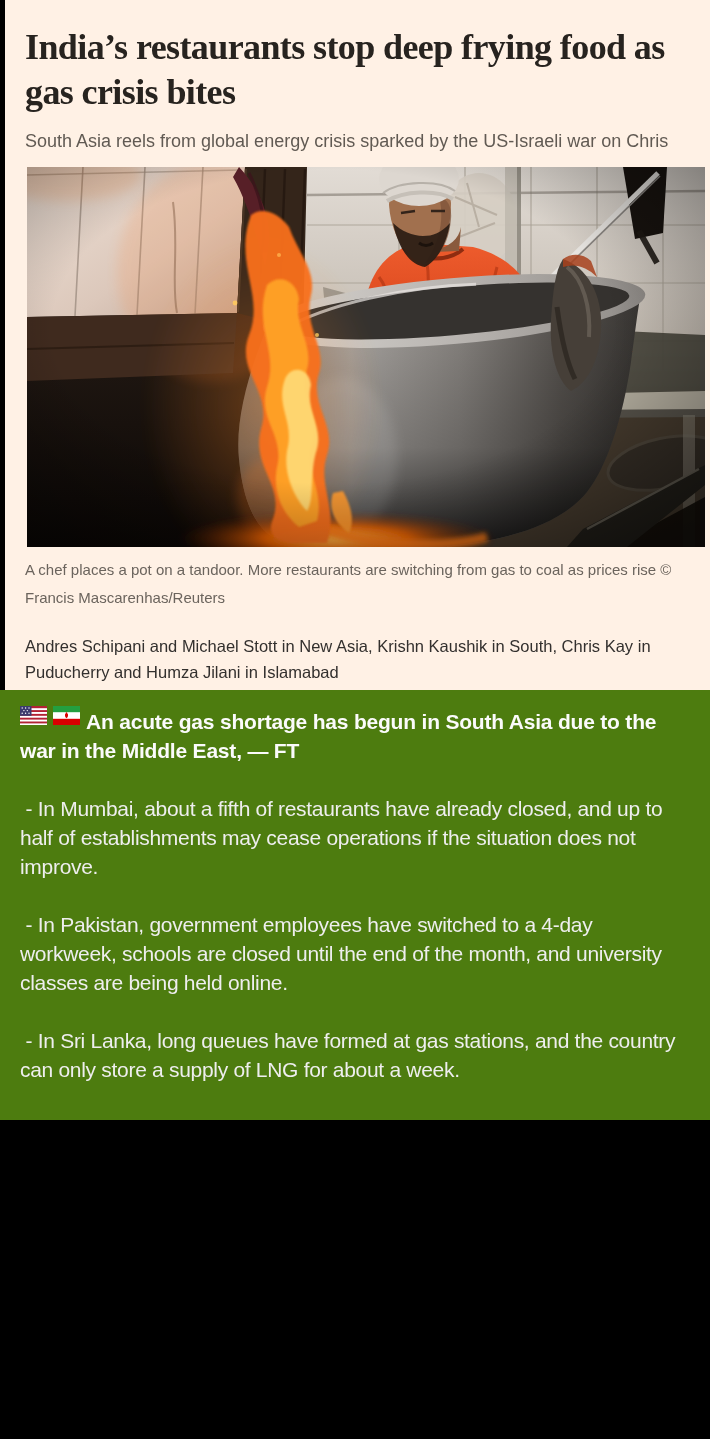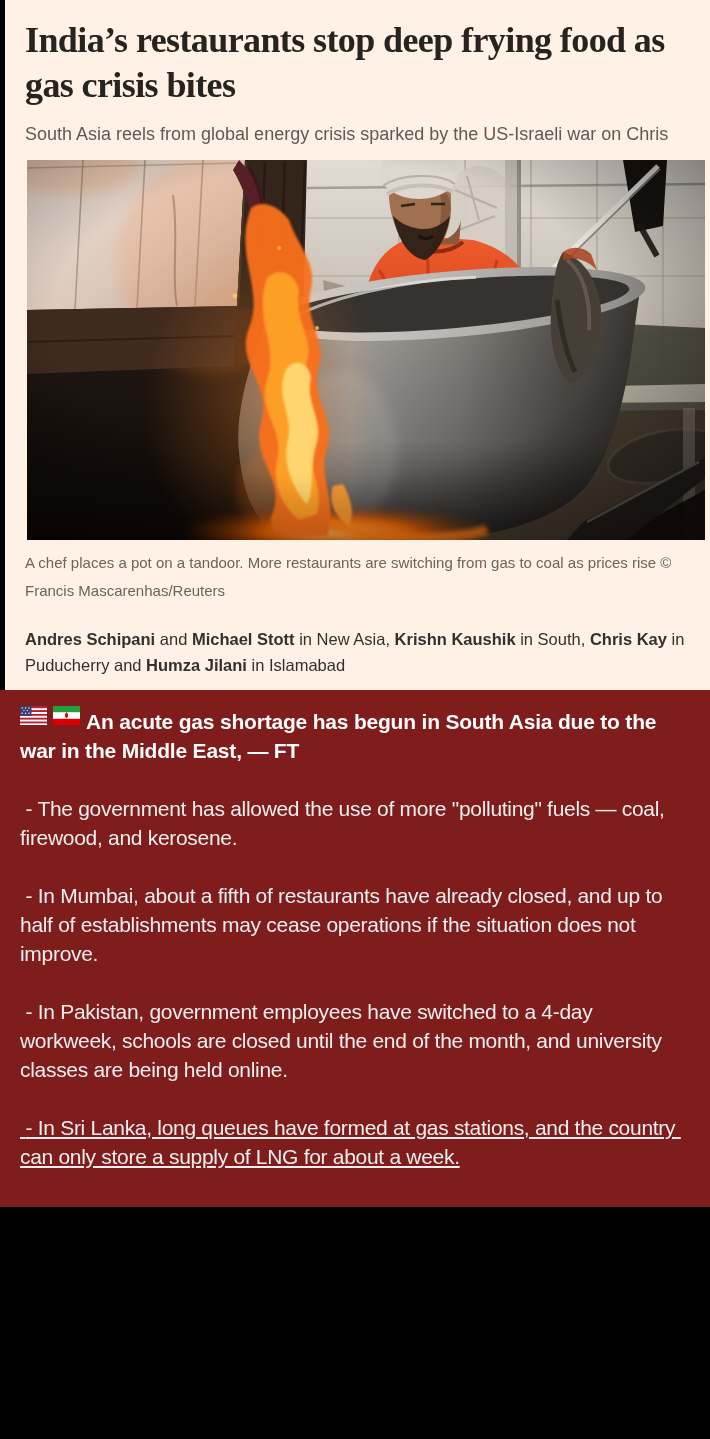"India’s restaurants stop deep frying" .headline { margin: 10px 0 0 3px -> 17px 0 0 3px }
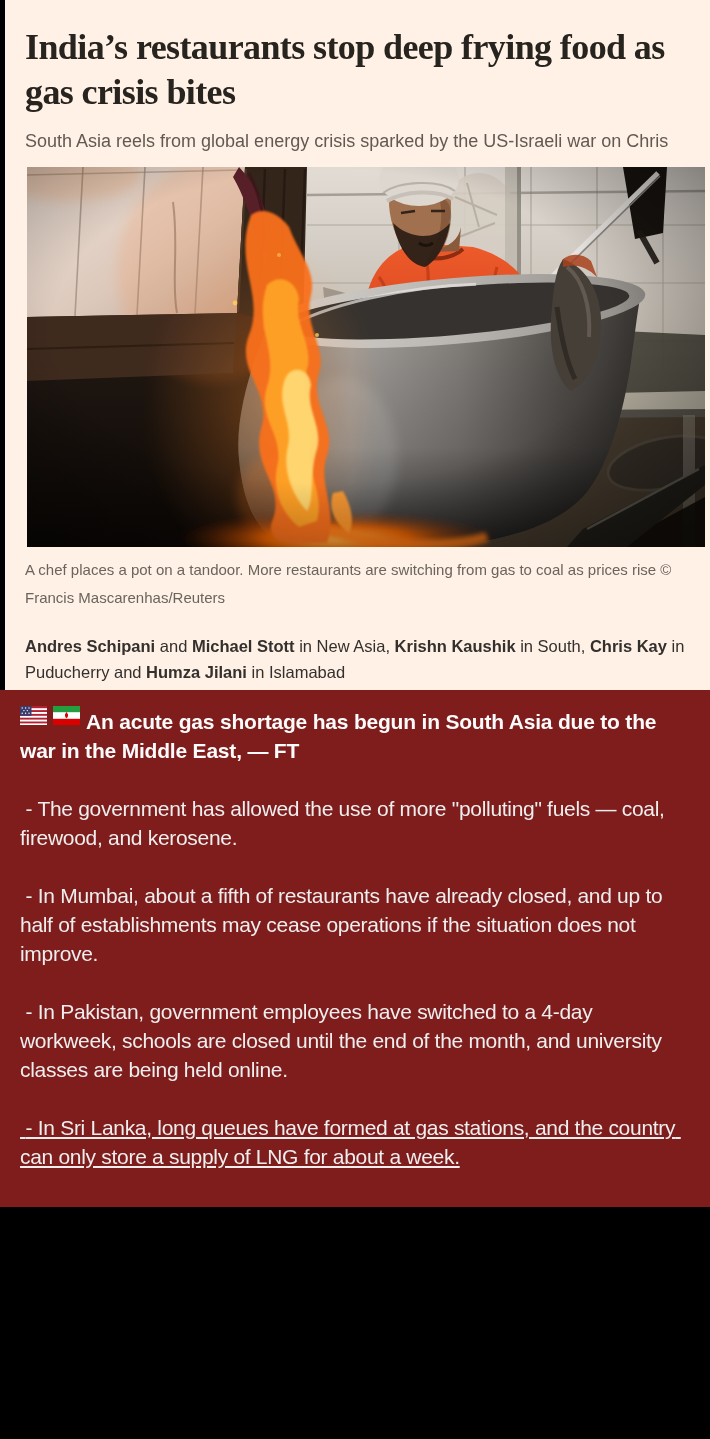"Andres Schipani" .byline b { font-weight: 700 -> 400 }
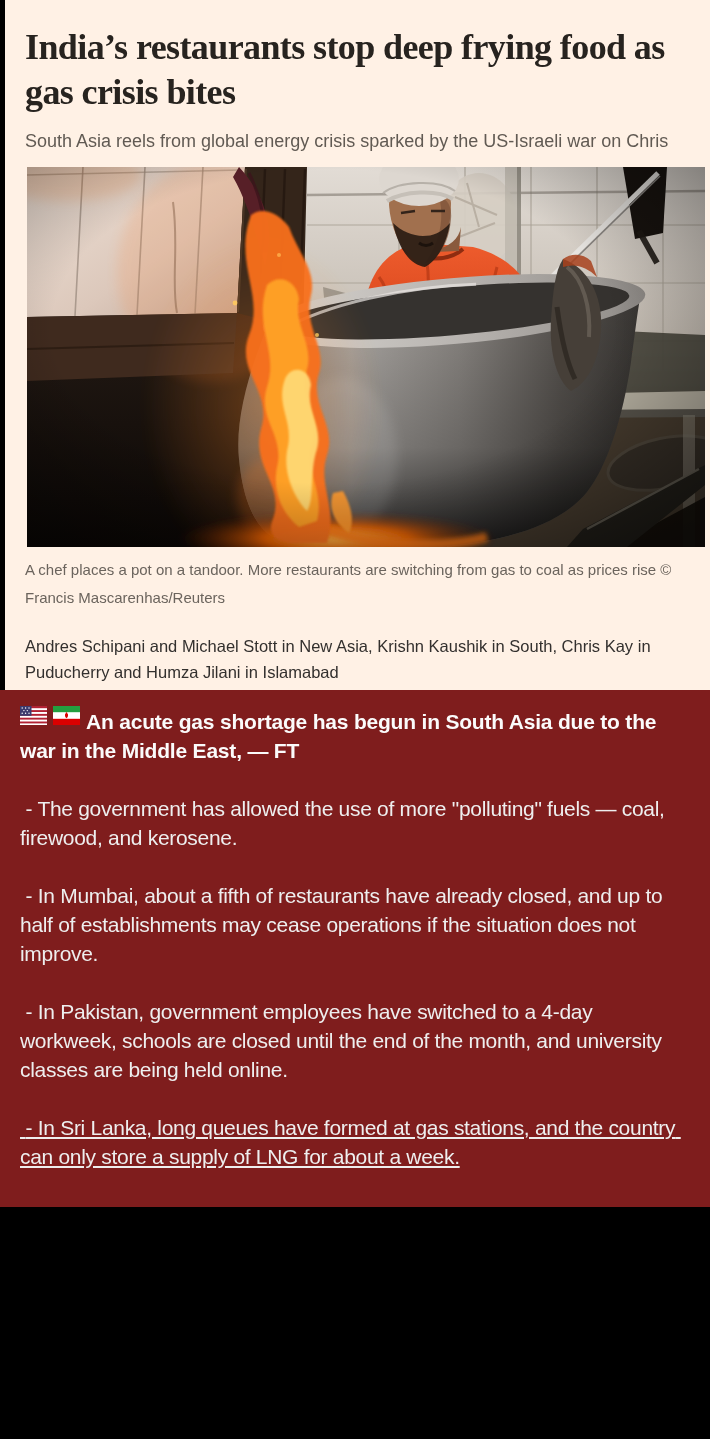"An acute gas shortage has" .news-post { background: #7f1d1d -> #4d7c0f }
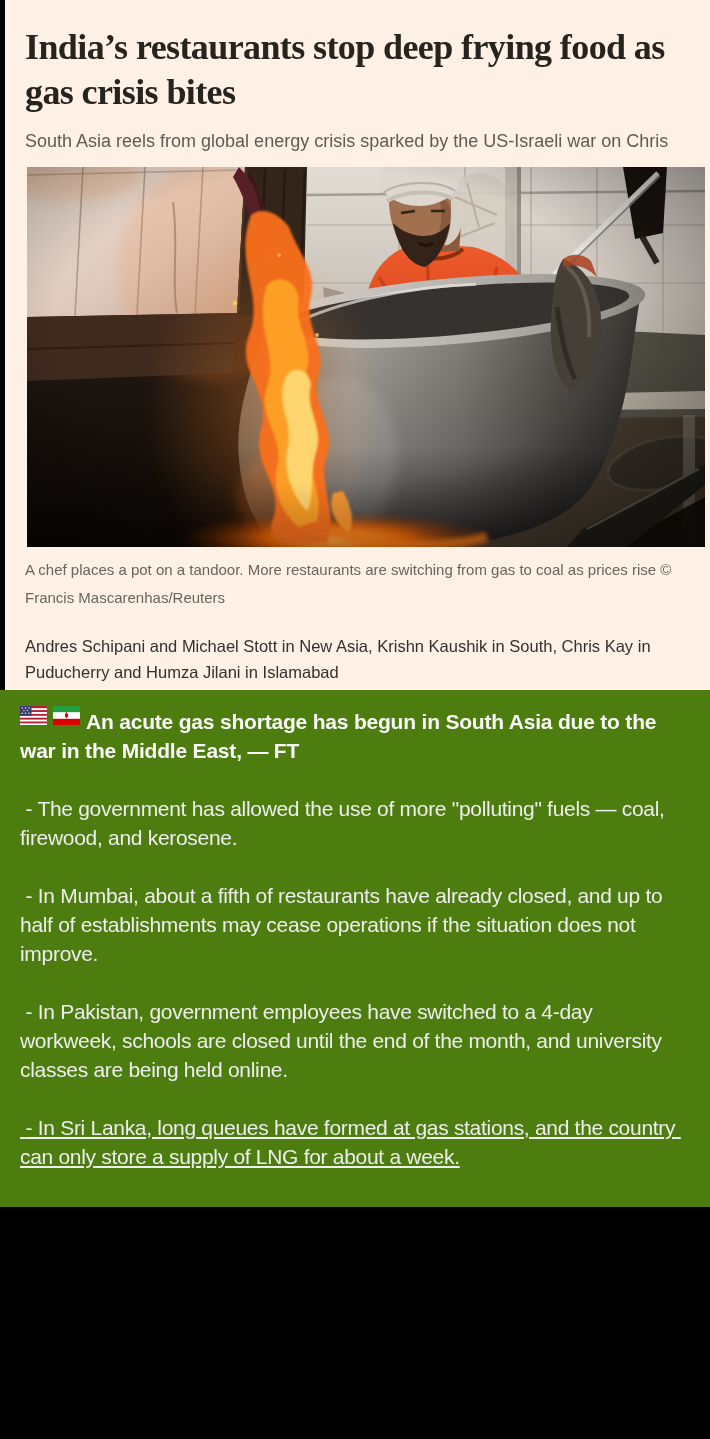"- The government has allowed" p.post-bullet { html: <p> - The government has allowed the use of more "polluting" fuels — coal, firewood, and kerosene.</p> -> none }
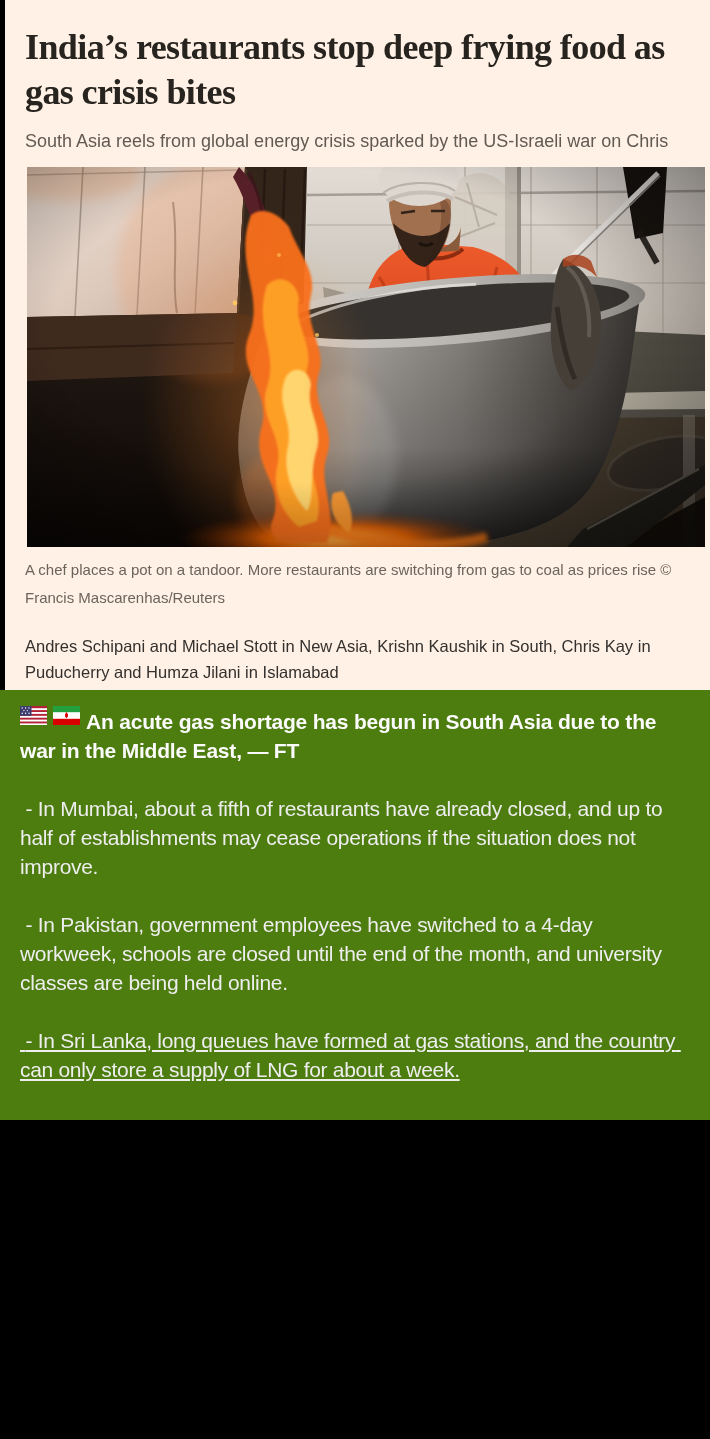"- In Sri Lanka, long" .post-body p.post-bullet:last-child { text-decoration: underline -> none }
